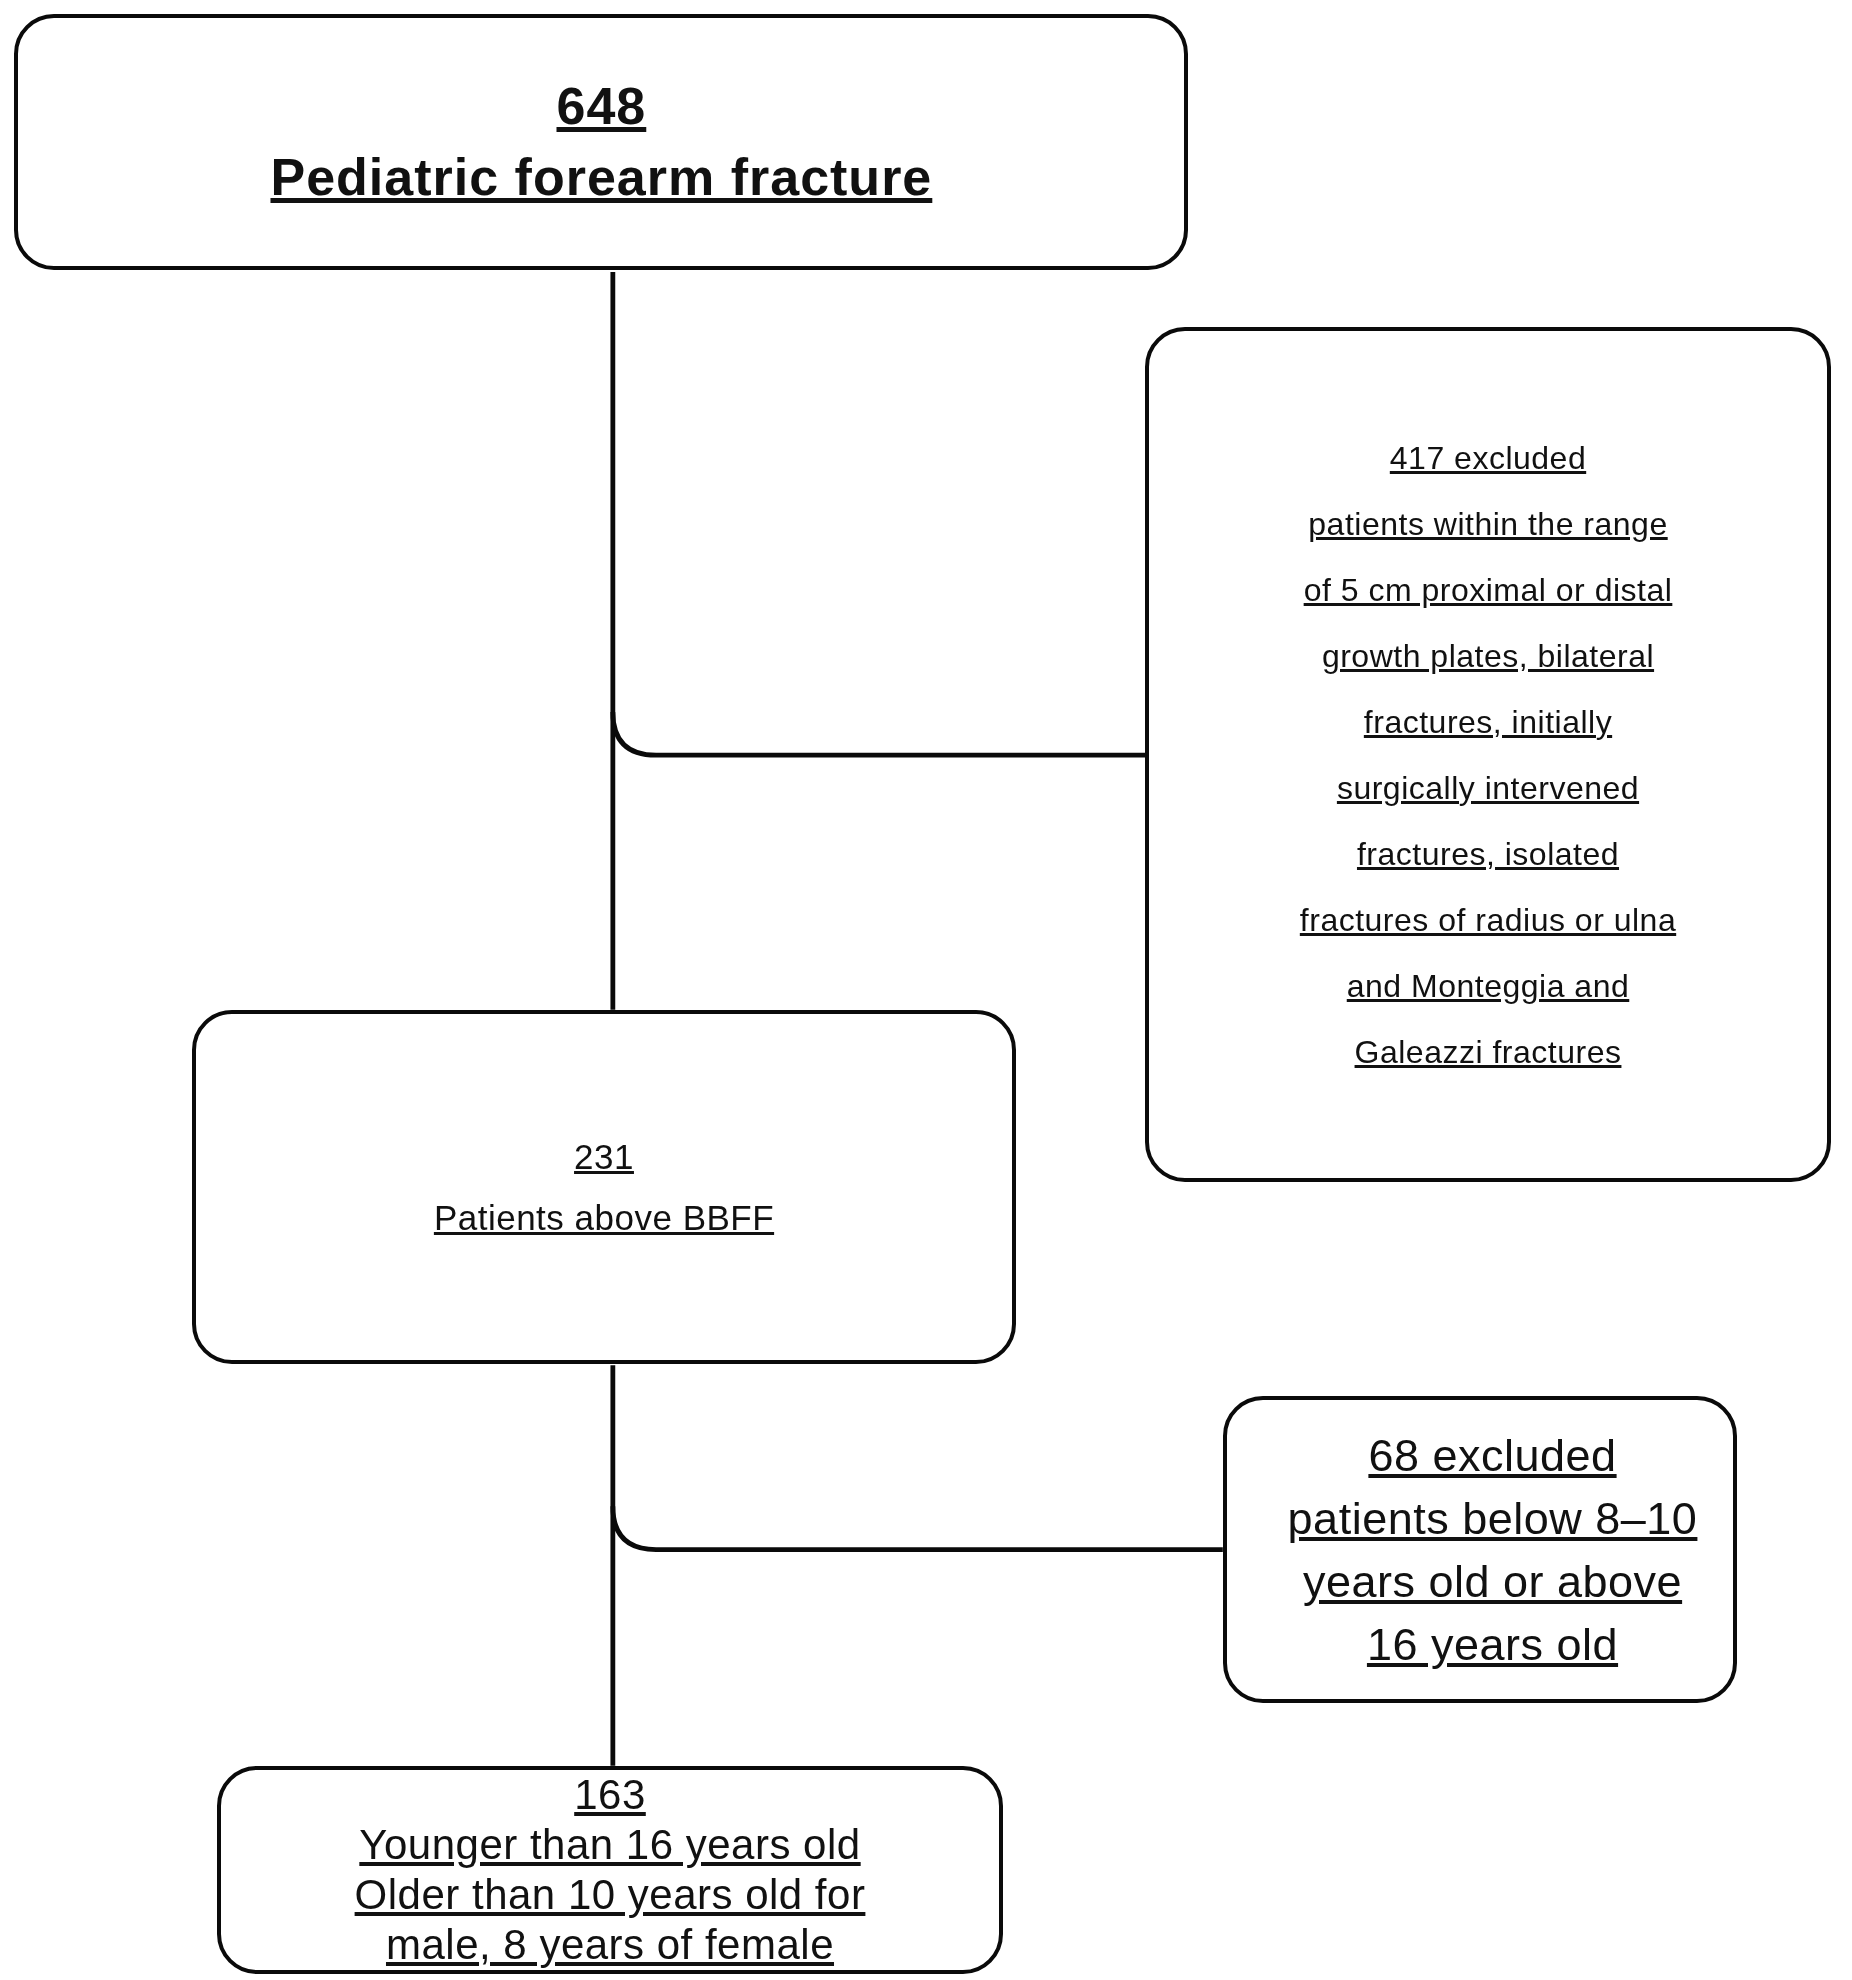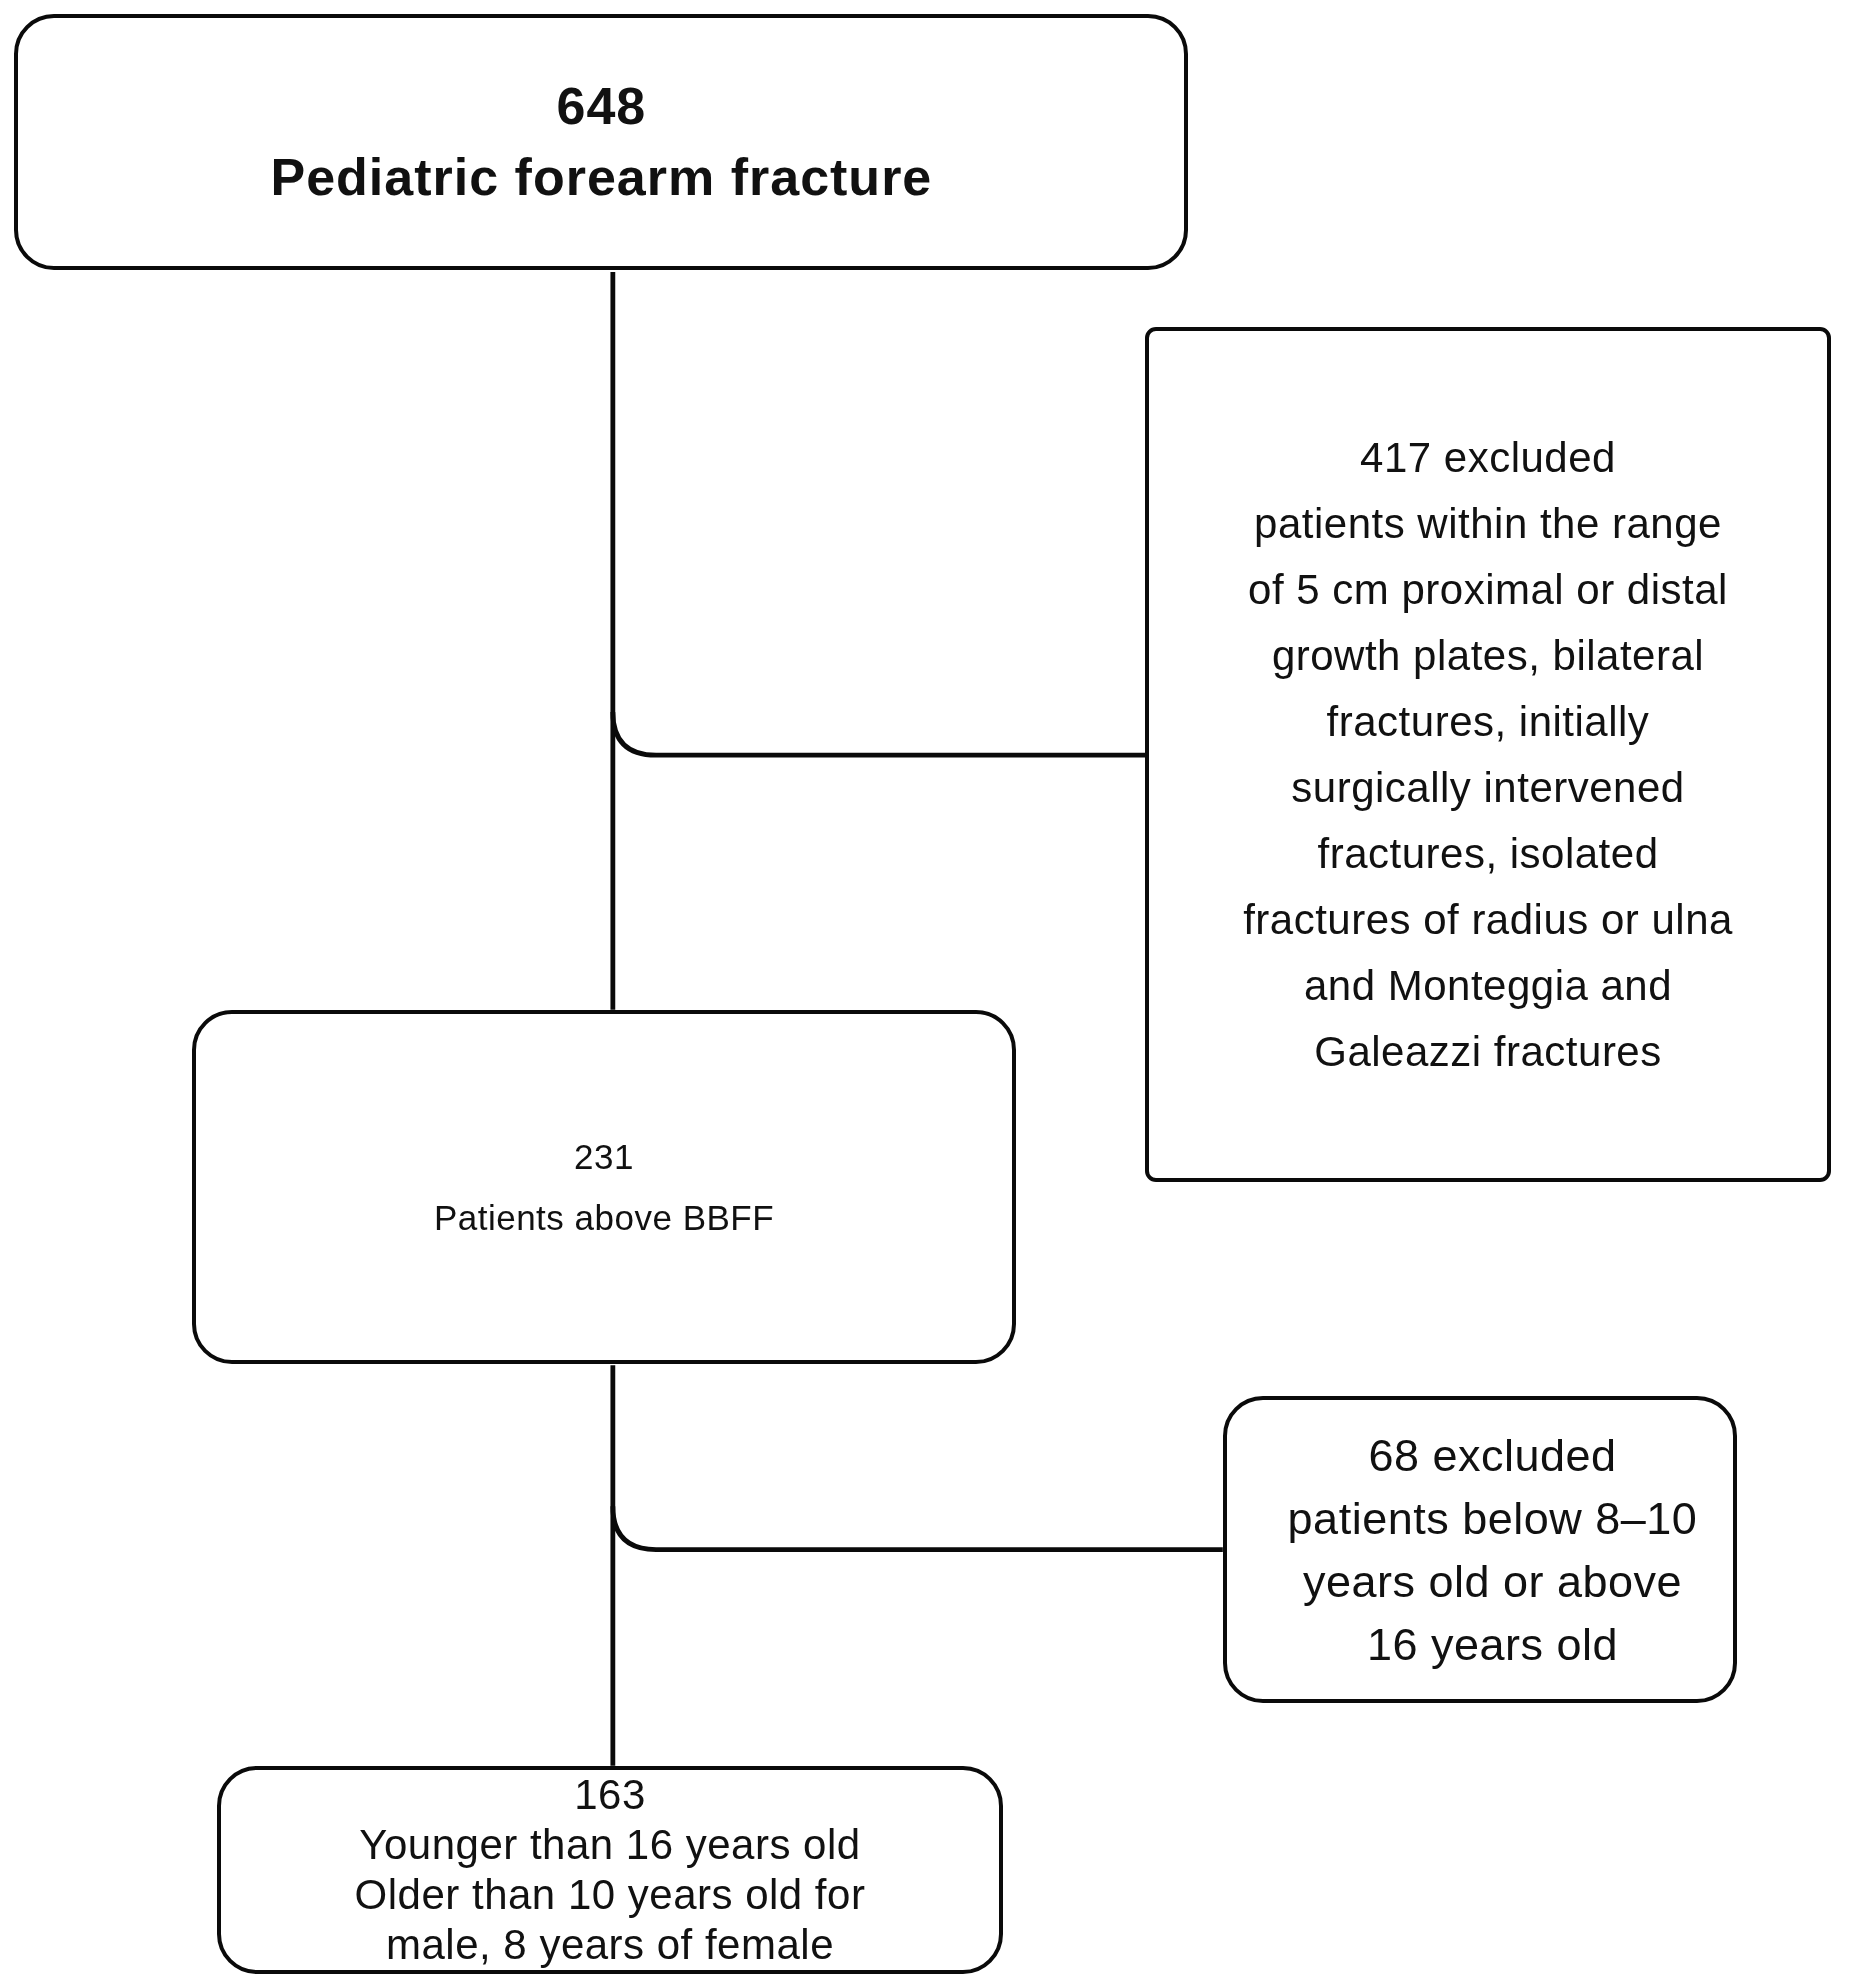"648" .node { text-decoration: none -> underline }
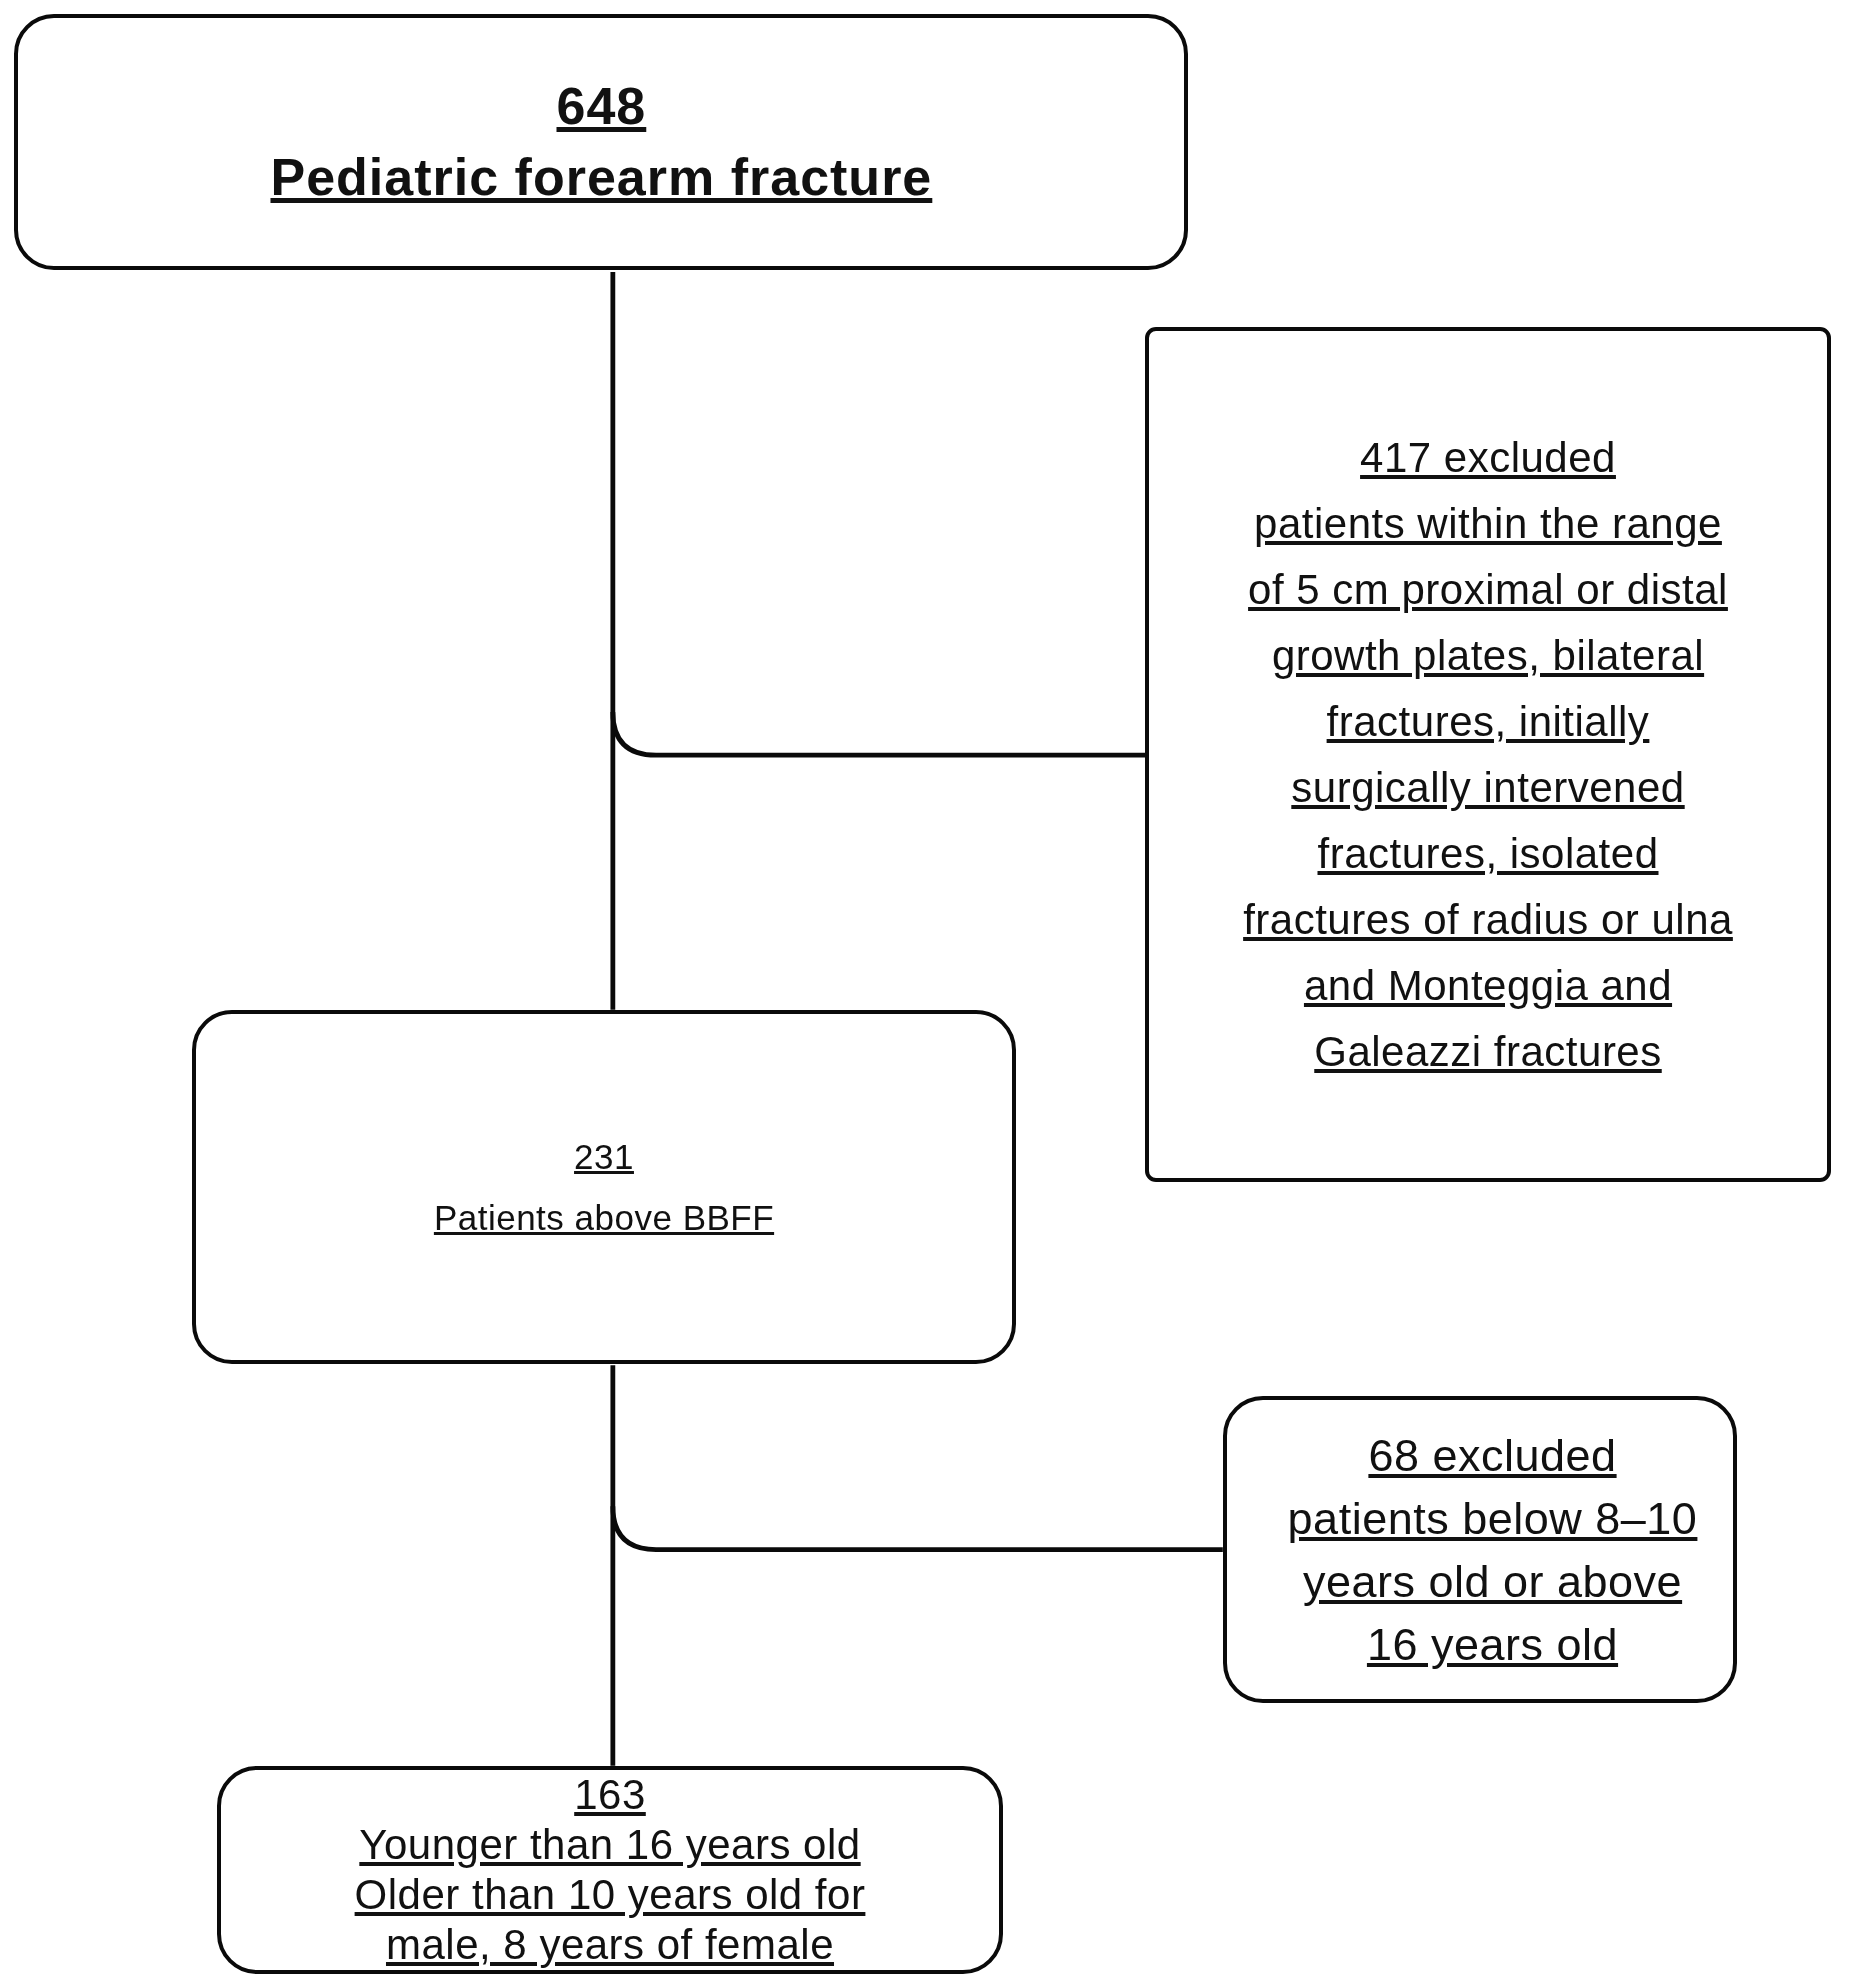"417 excluded" .node-417 { border-radius: 11px -> none; font-size: 42px -> 32px }
